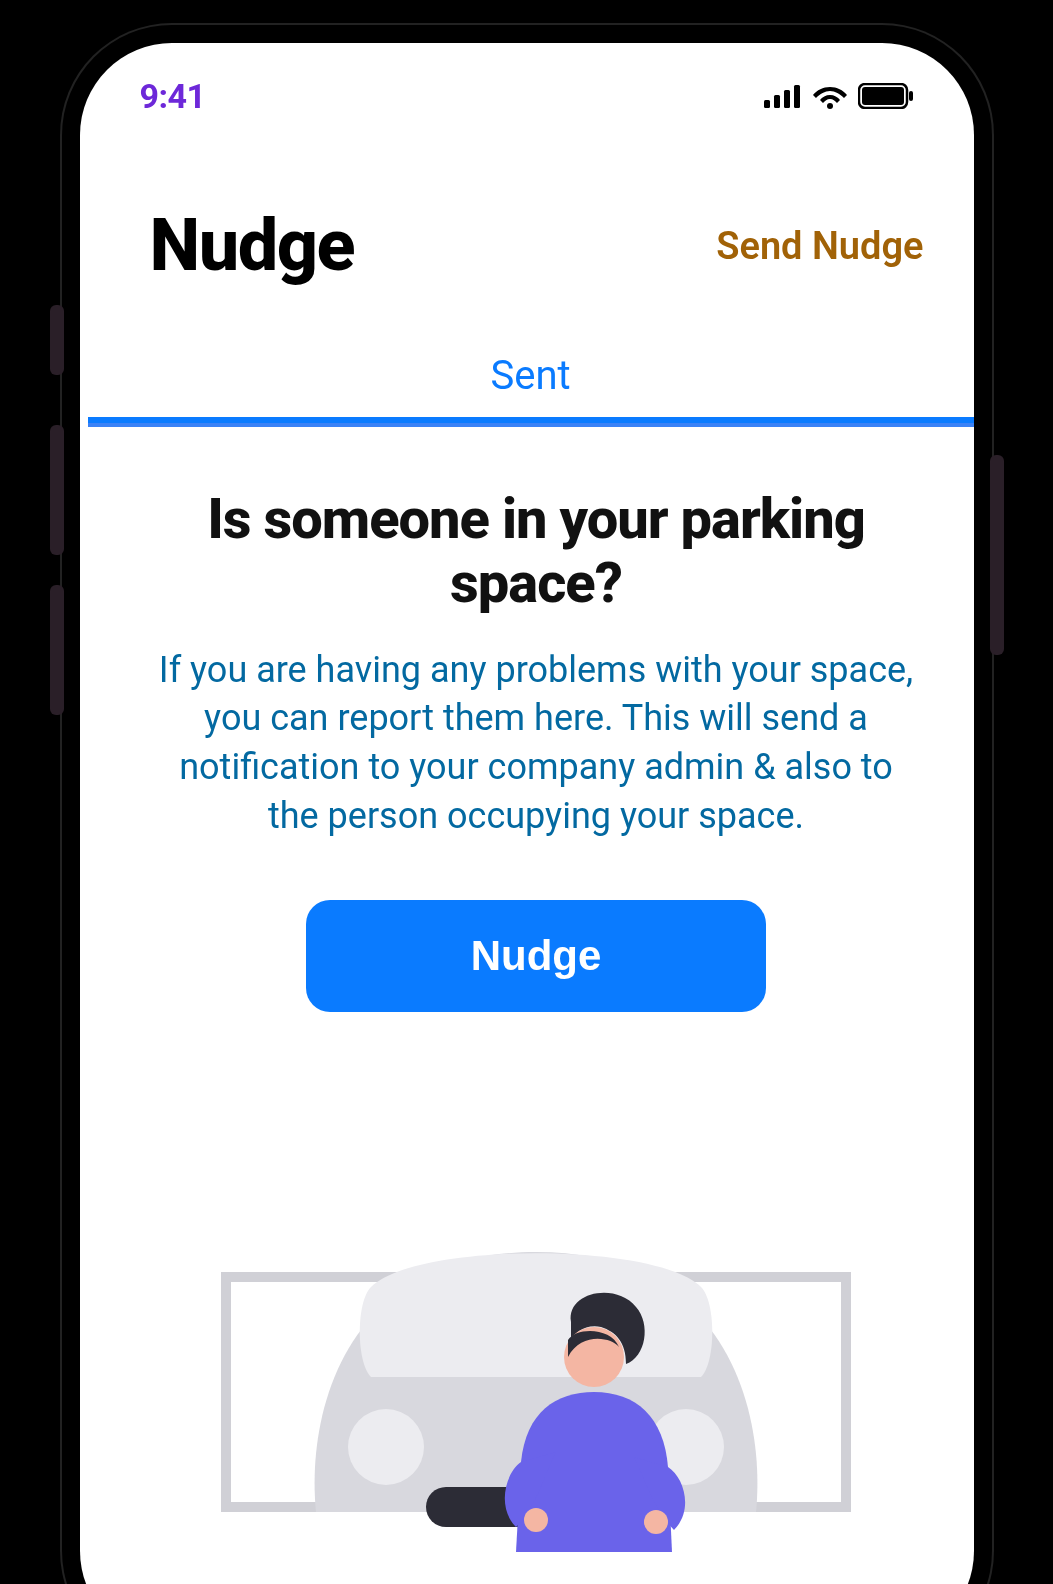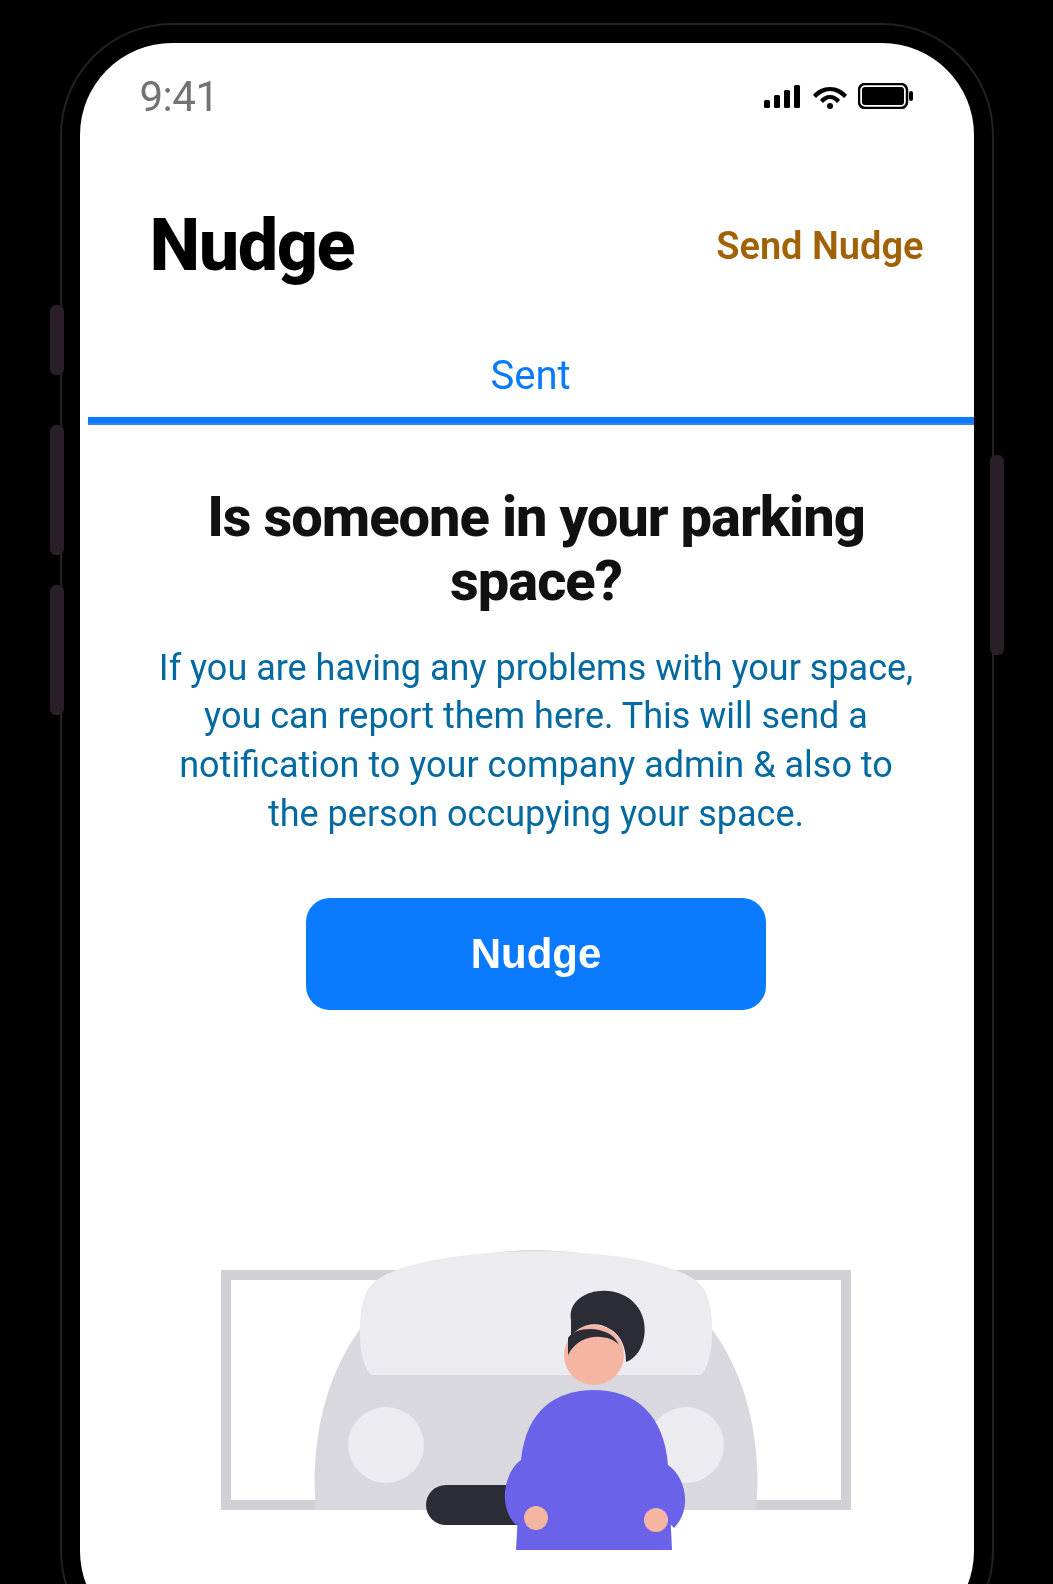"9:41" .status-time { color: #737373 -> #6d28d9; font-size: 42px -> 34px; font-weight: 400 -> 700 }
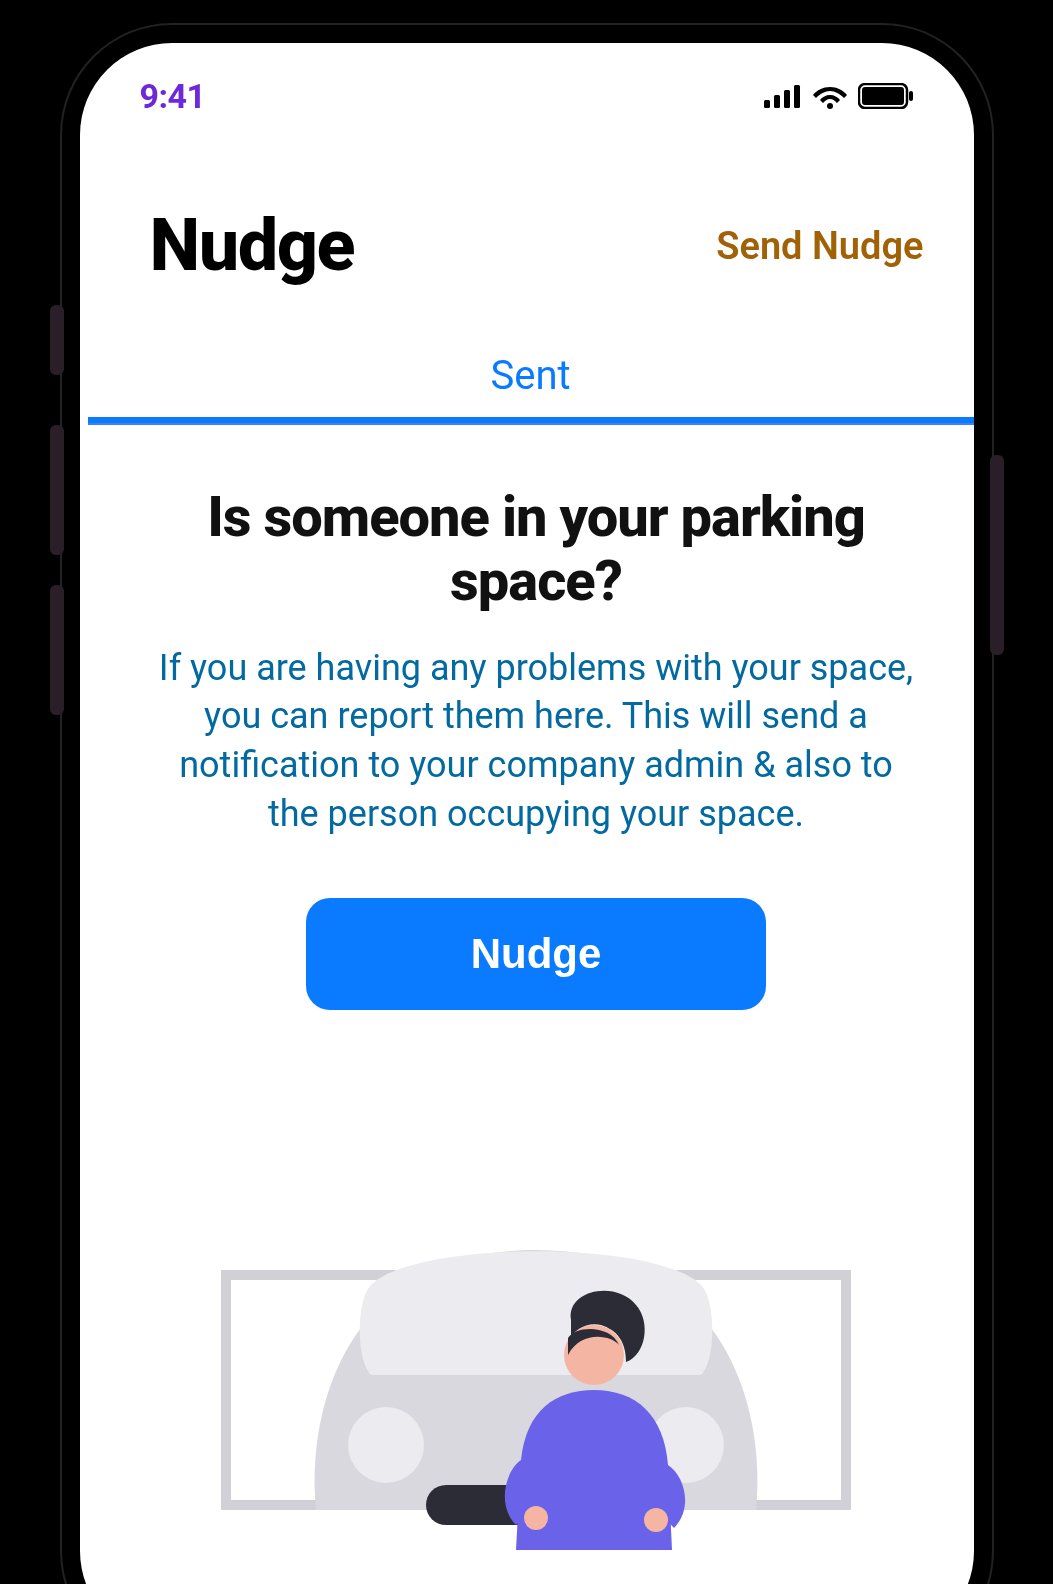"Sent" .tabs { border-bottom: 4px solid #3b82f6 -> 6px solid #3b82f6 }
